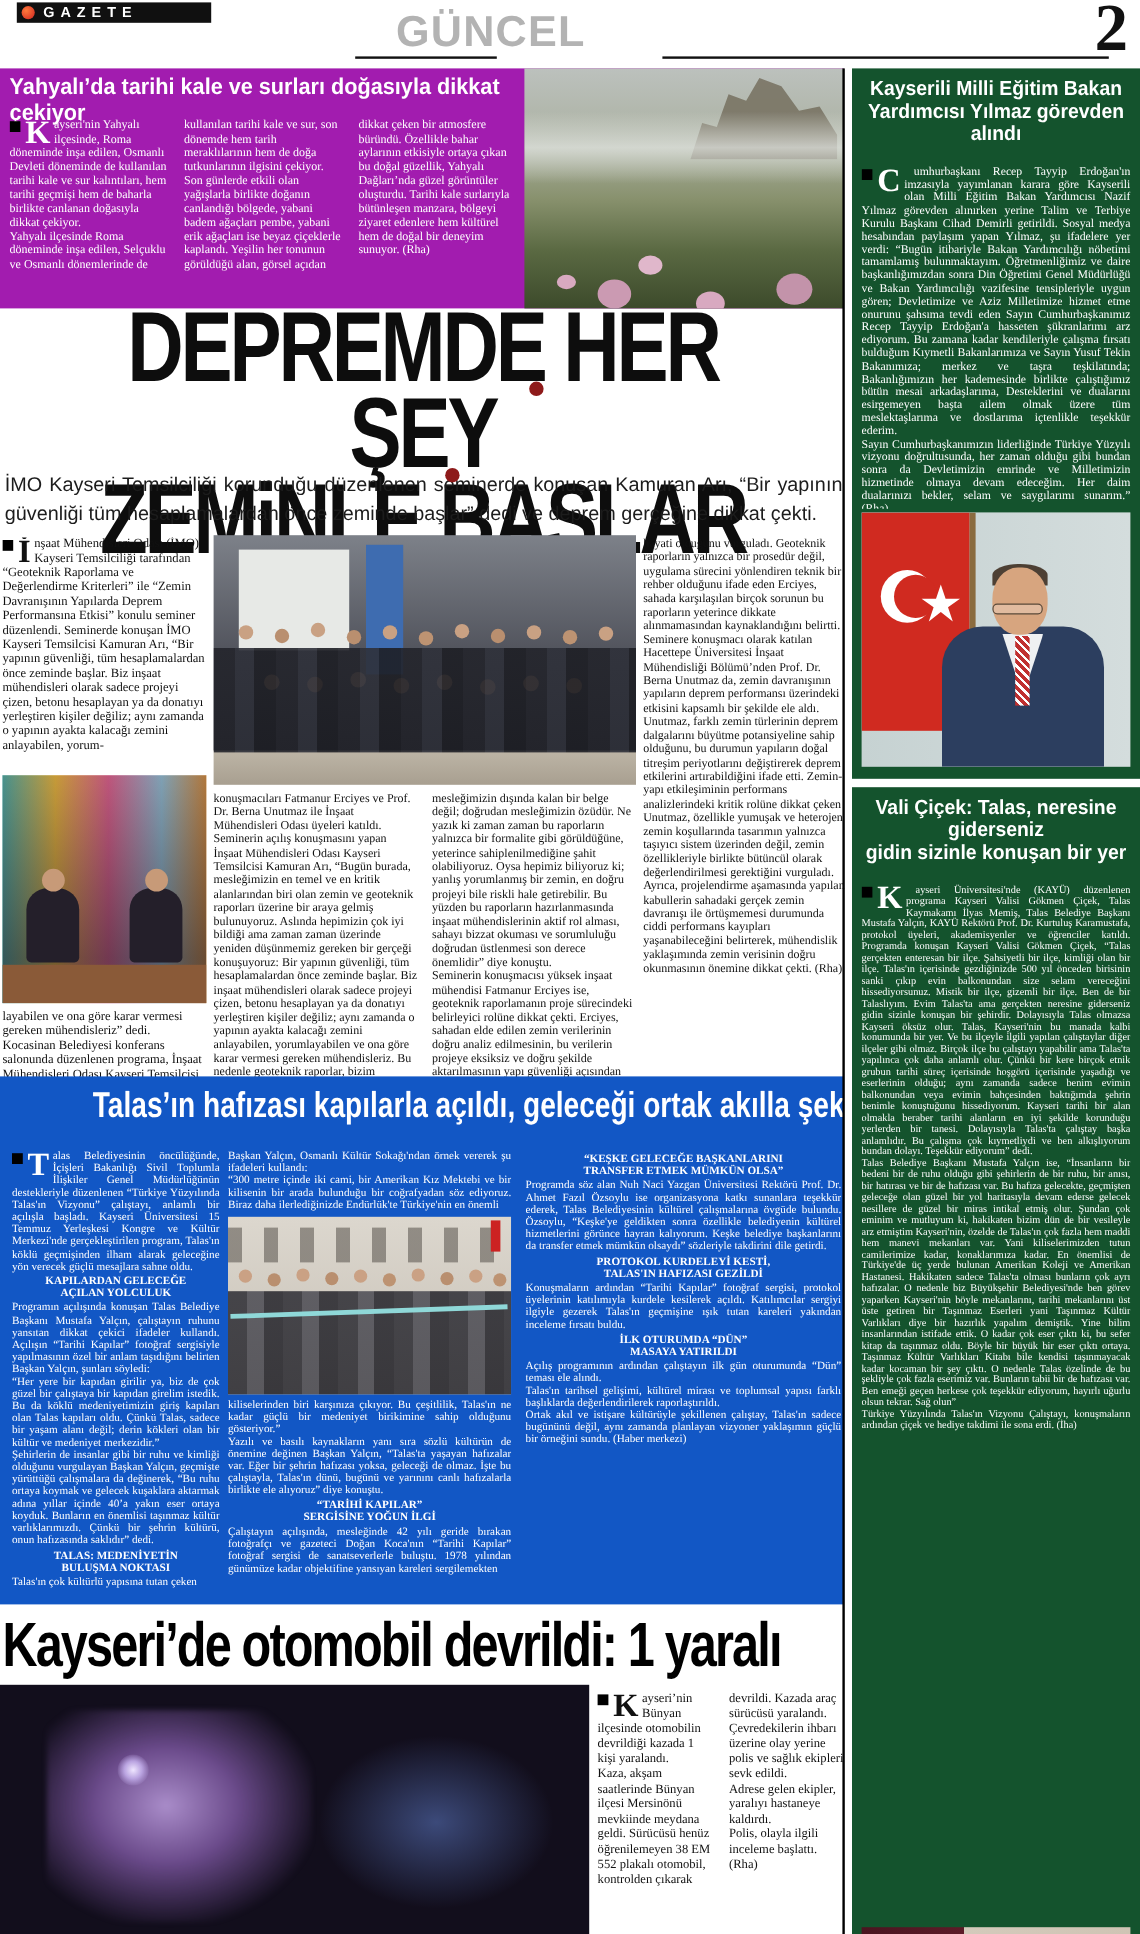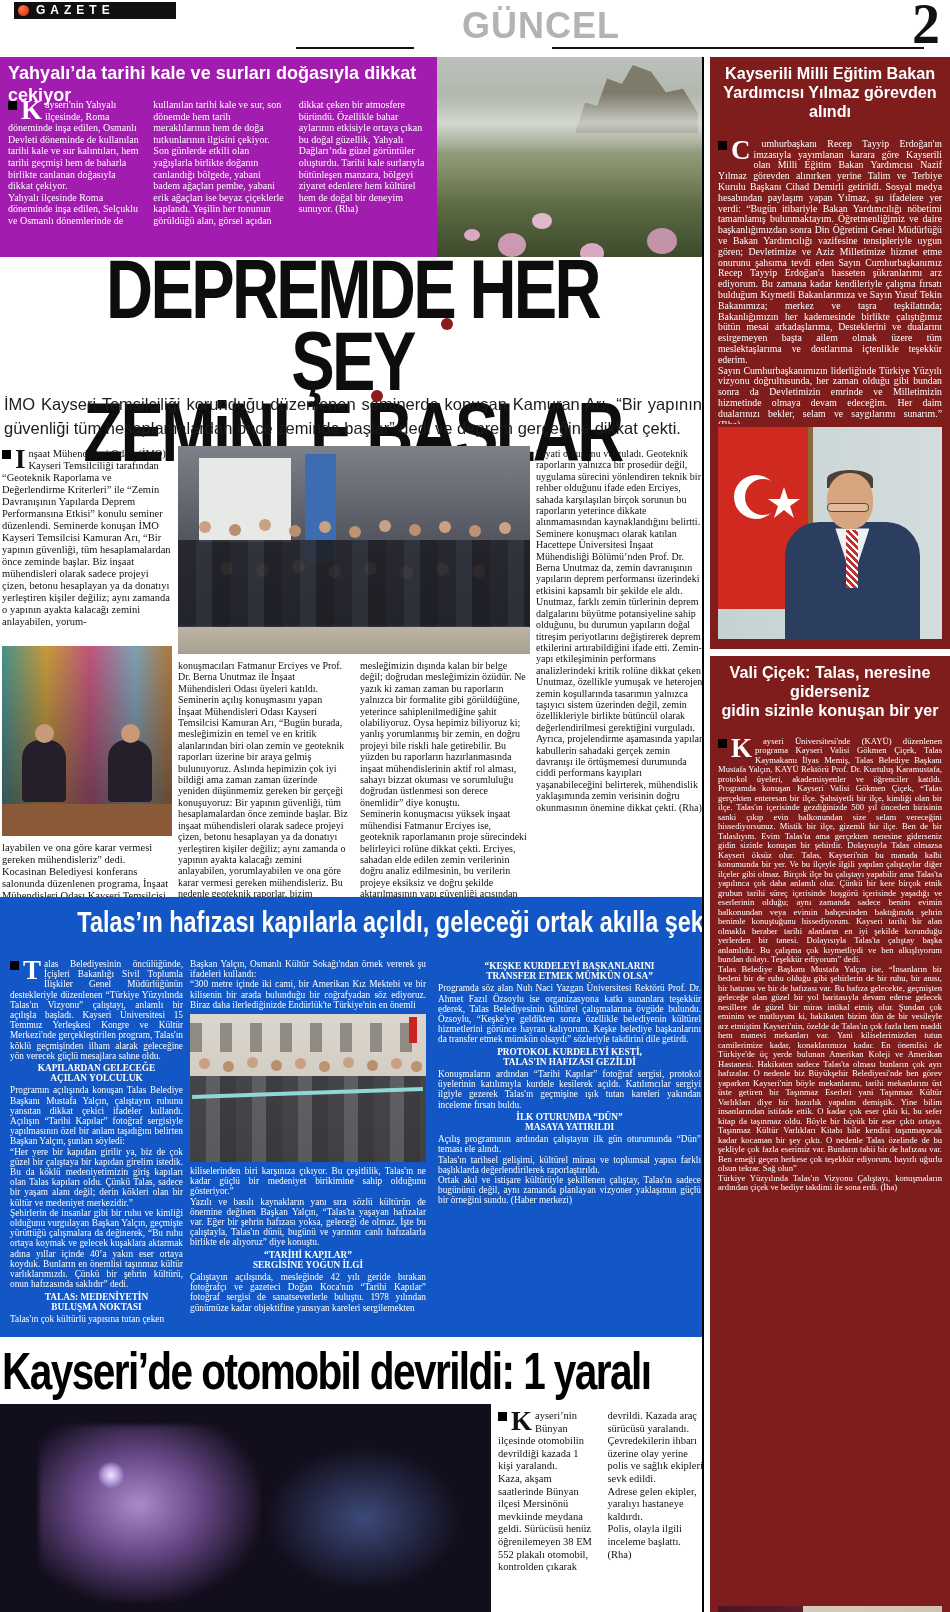"GÜNCEL" .section-title { text-align: right -> left }
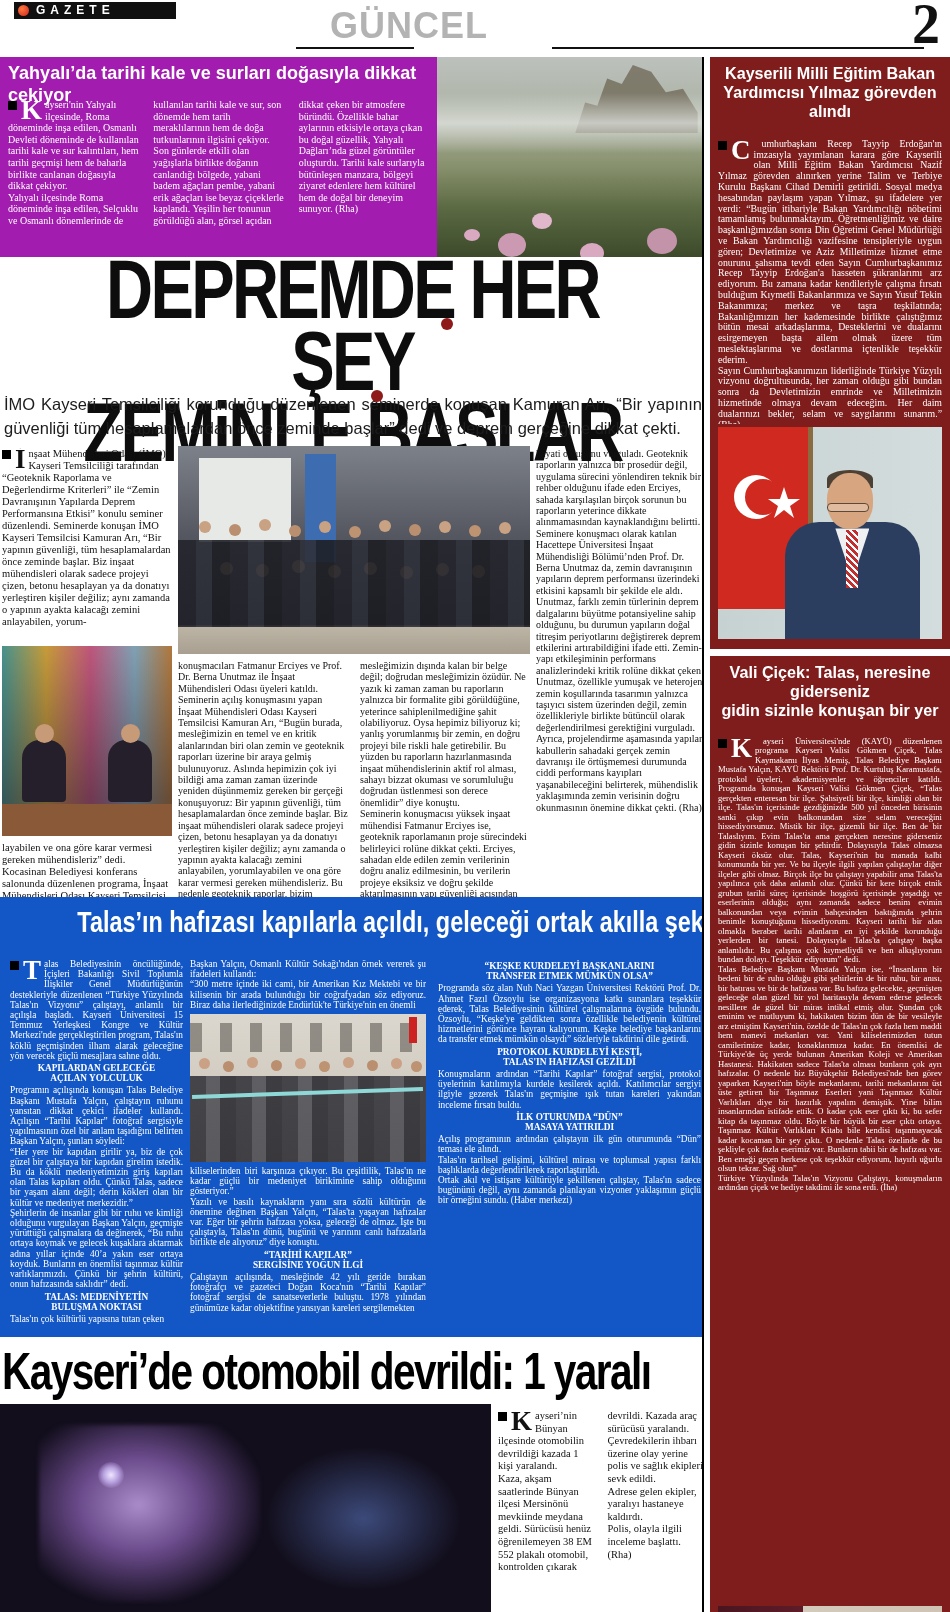"Kayserili Milli Eğitim Bakan" .sb { background: #7f1d1d -> #14532d }
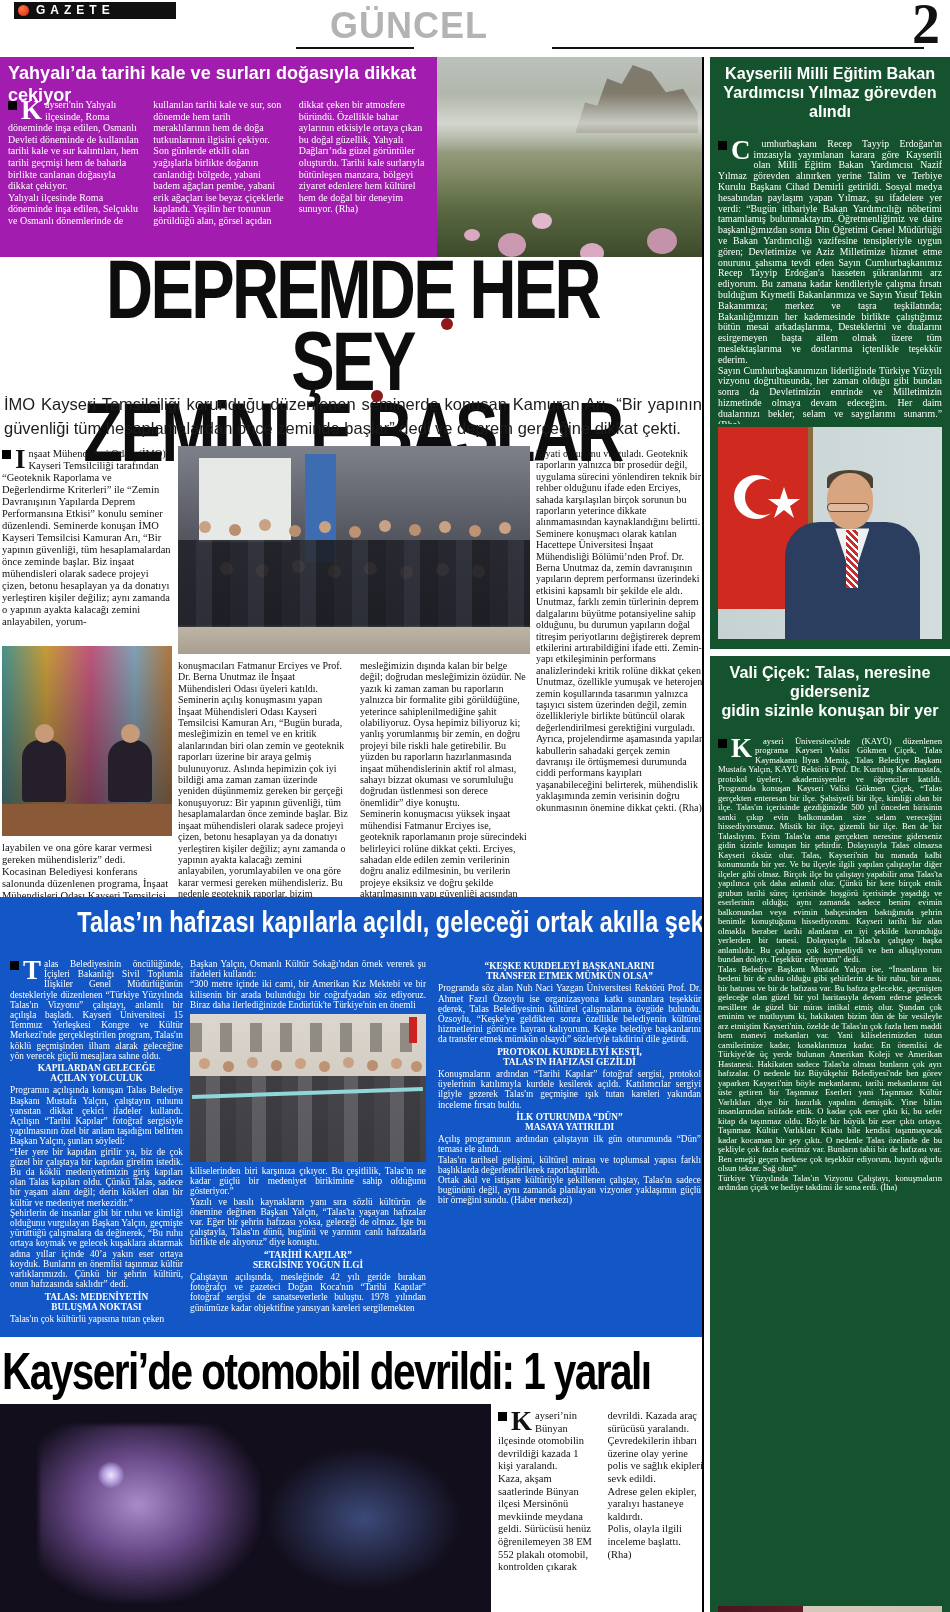"“KEŞKE KURDELEYİ BAŞKANLARINI" p.tsub { text: KURDELEYİ -> GELECEĞE }
